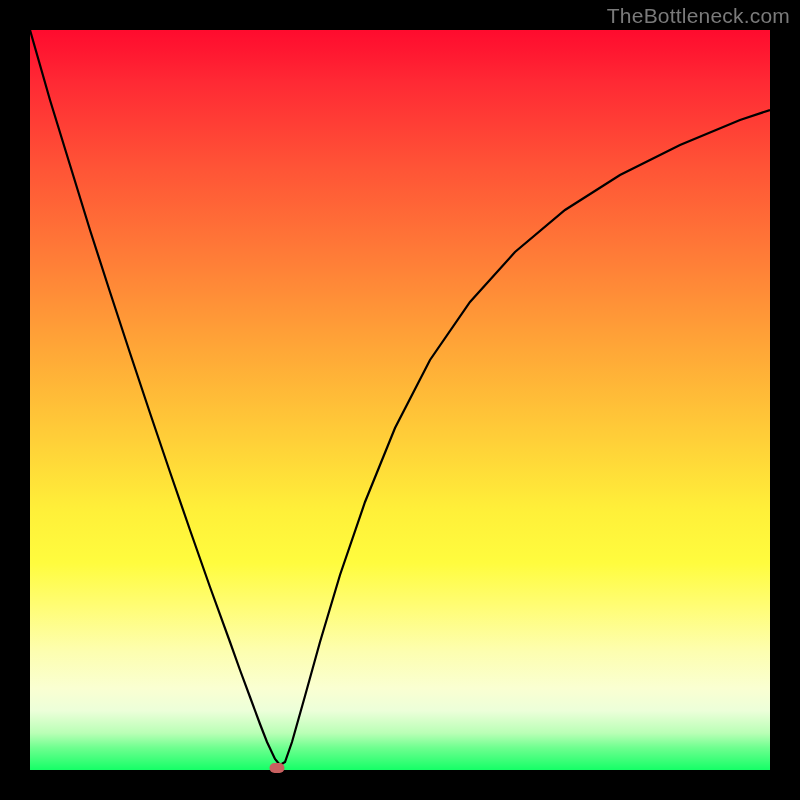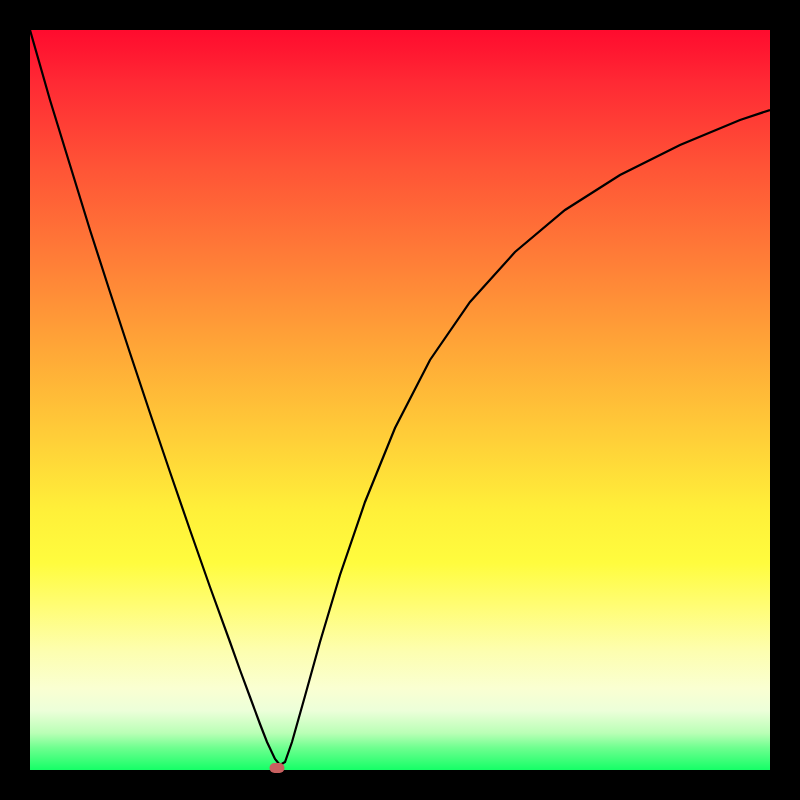"TheBottleneck.com" div.watermark { html: none -> <div>TheBottleneck.com</div> }
